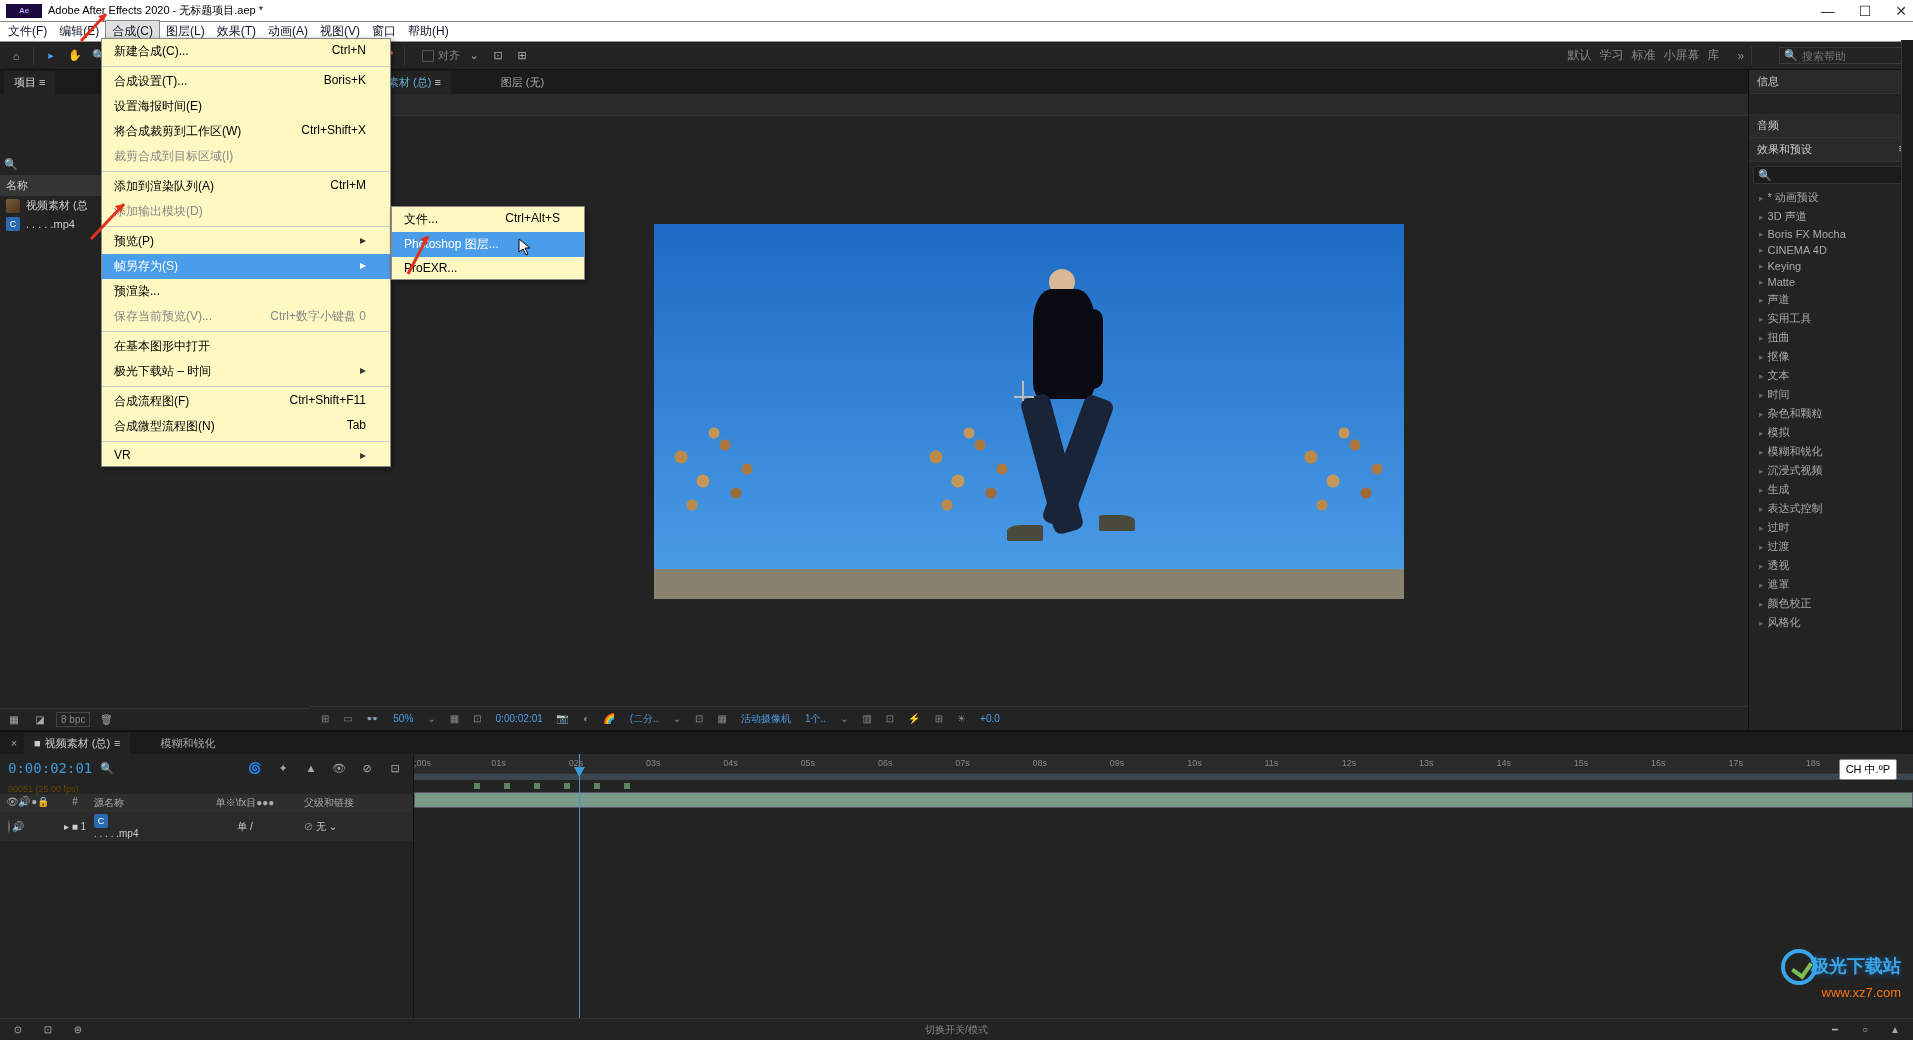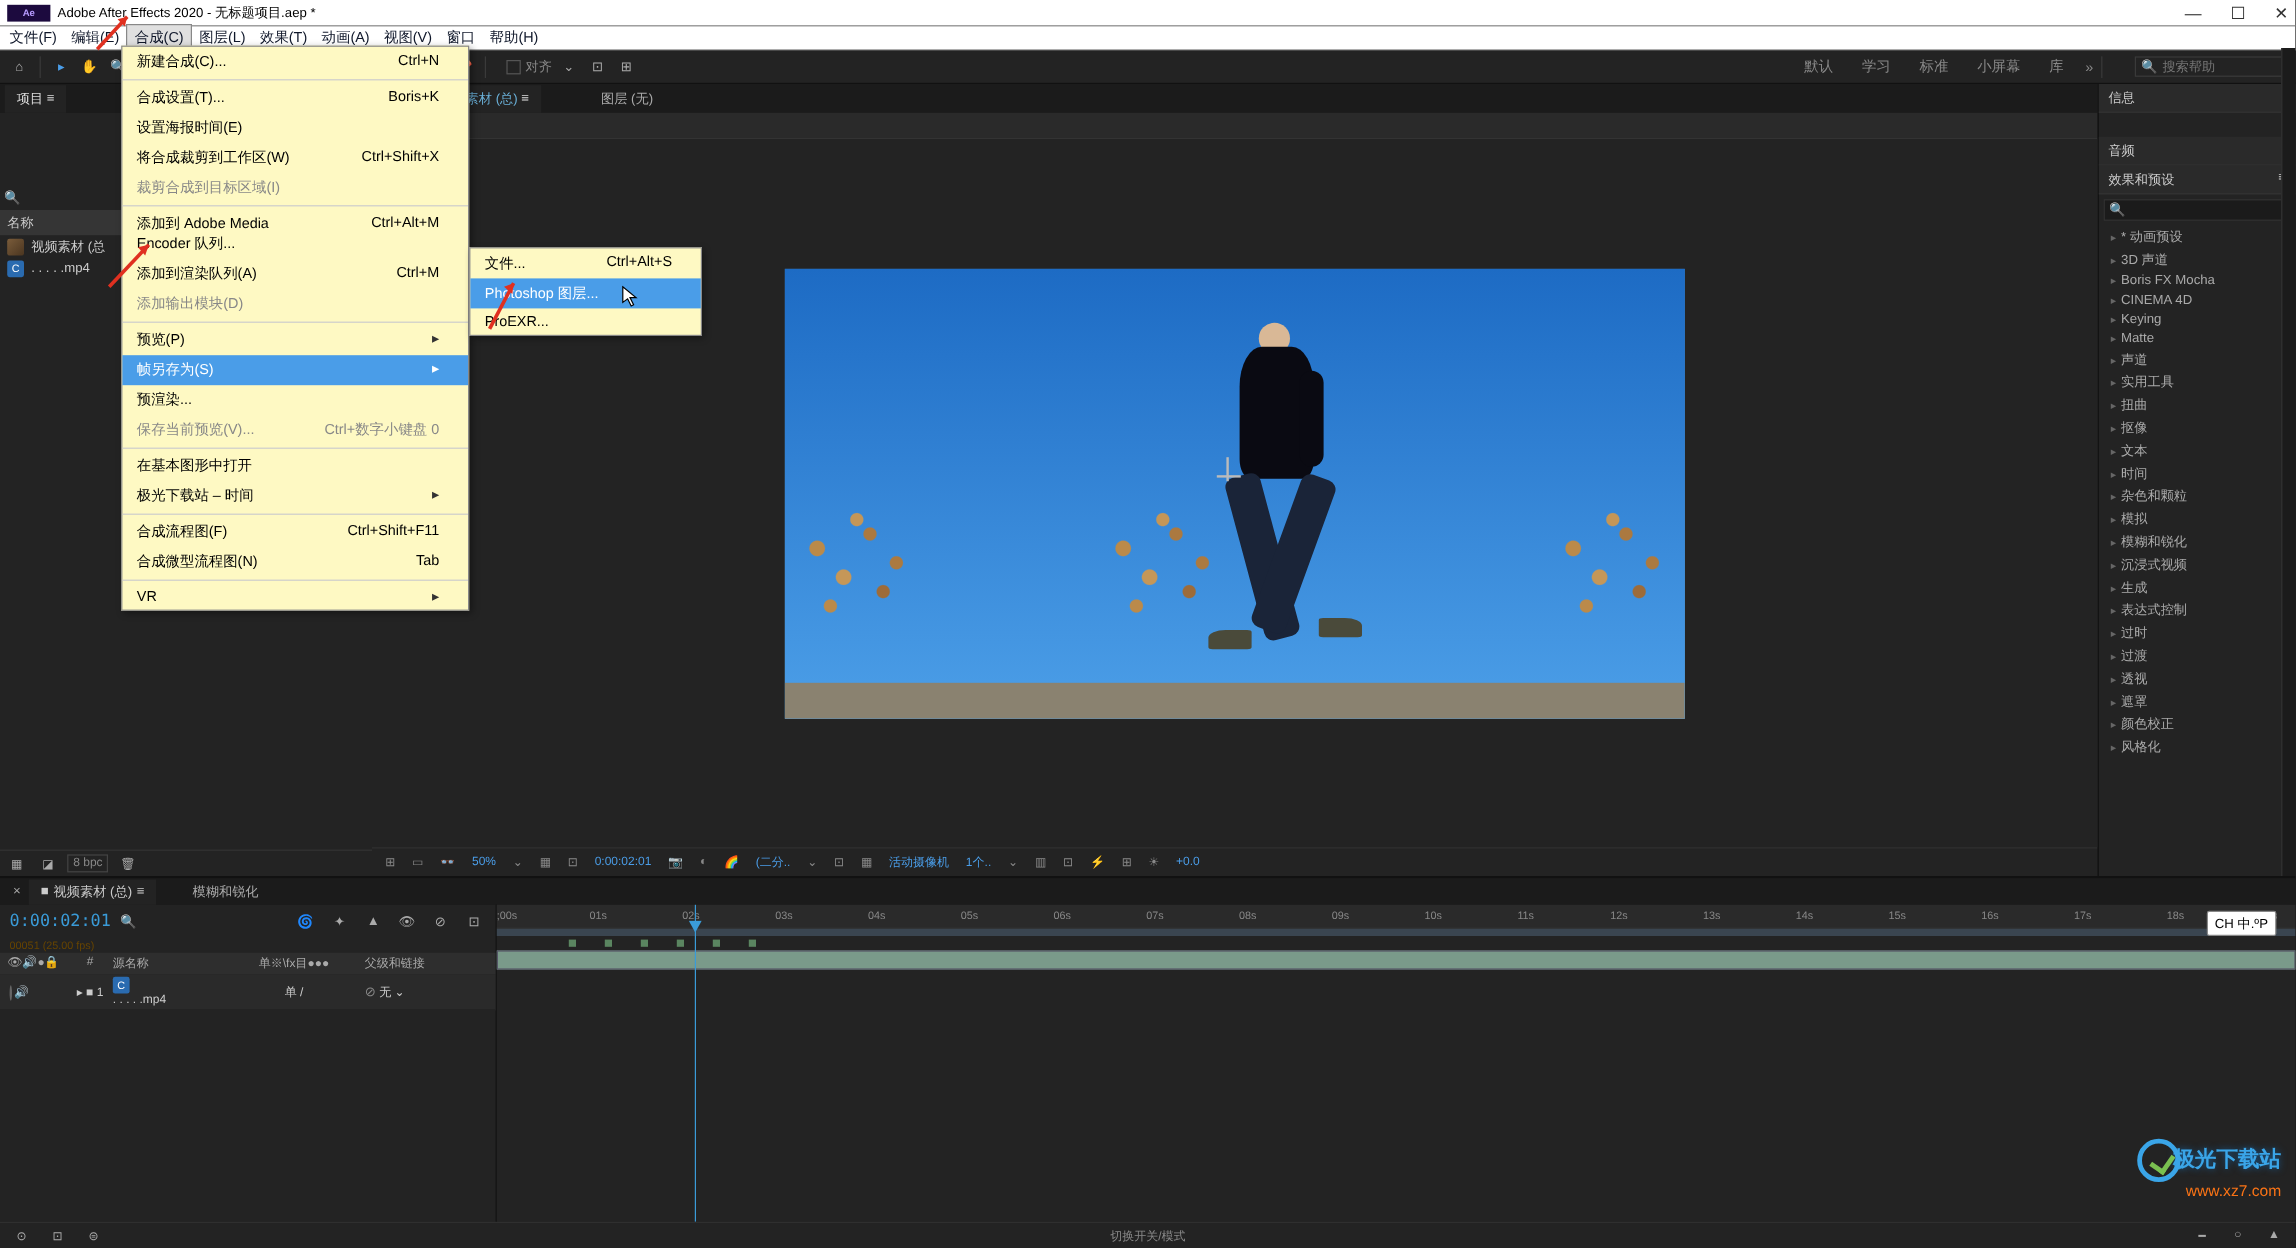"默认" .workspace-tabs { gap: 20px -> 4px }
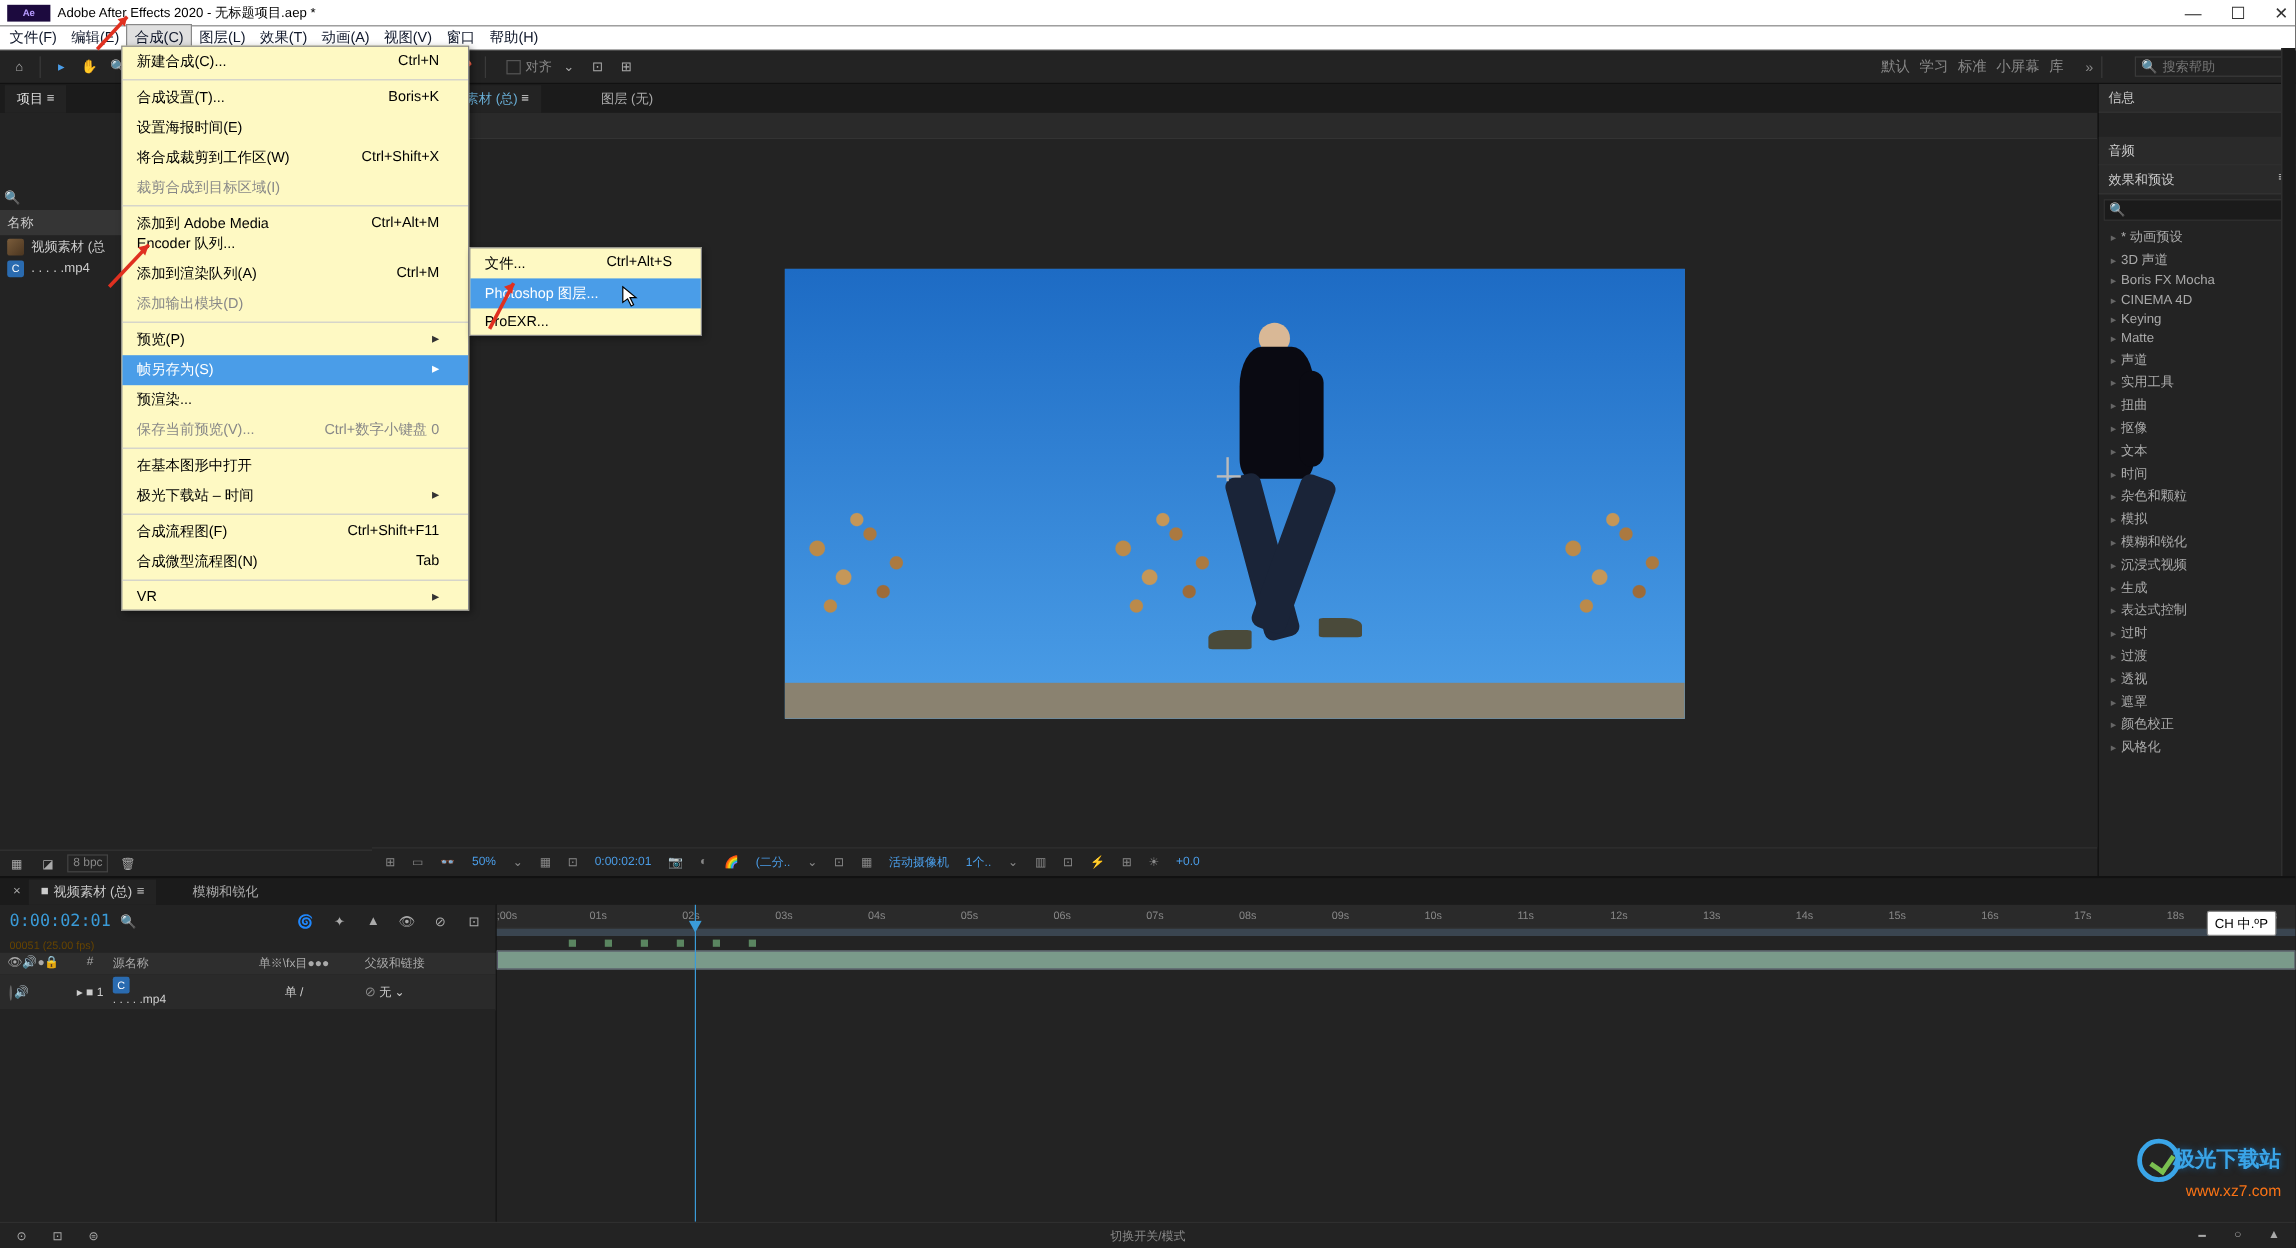"添加到 Adobe Media Encoder 队列..." div.dropdown-item { html: <div> <span>添加到 Adobe Media Encoder 队列...</span> <span>Ctrl+Alt+M</span> </div> -> none }
